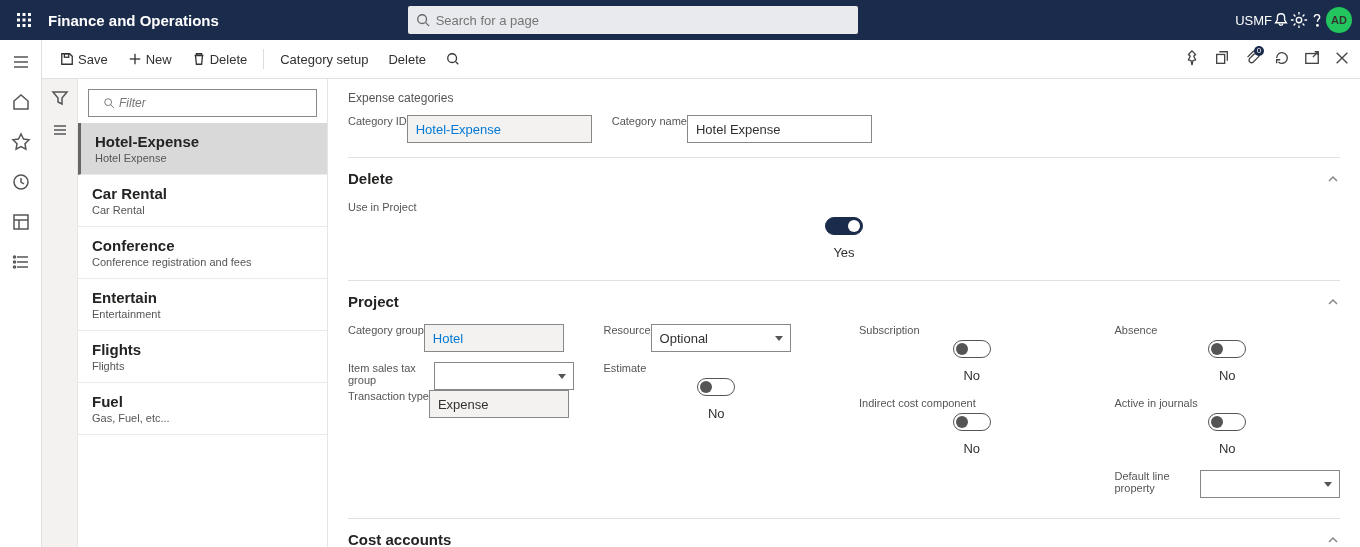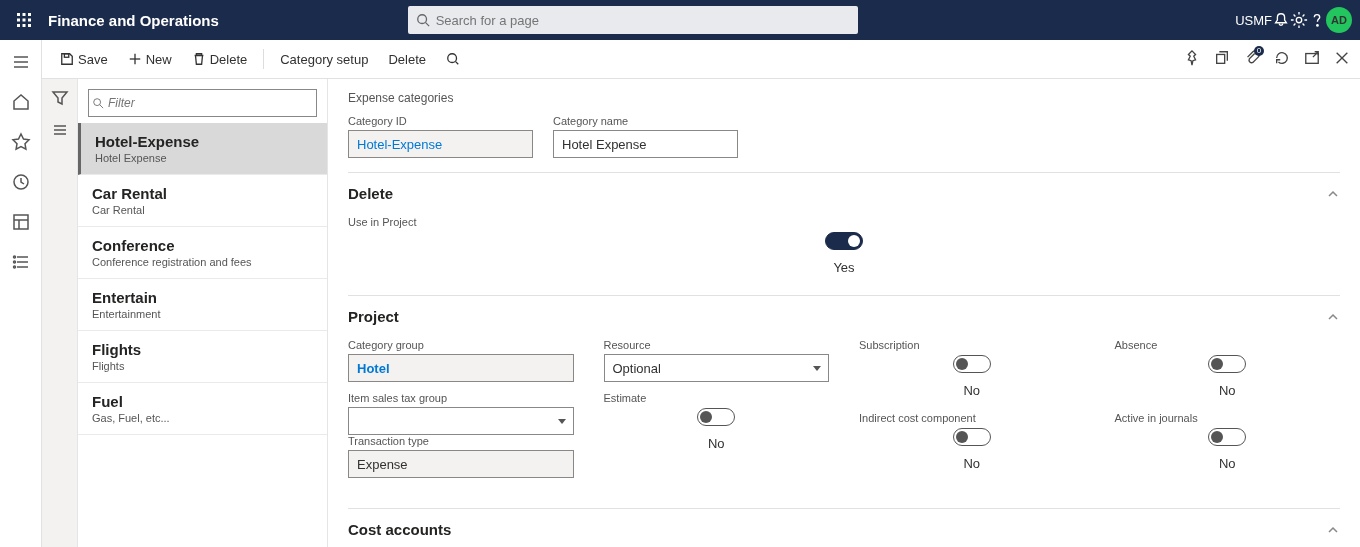"Filter" .filterbox { padding: 0 3px -> 0 14px }
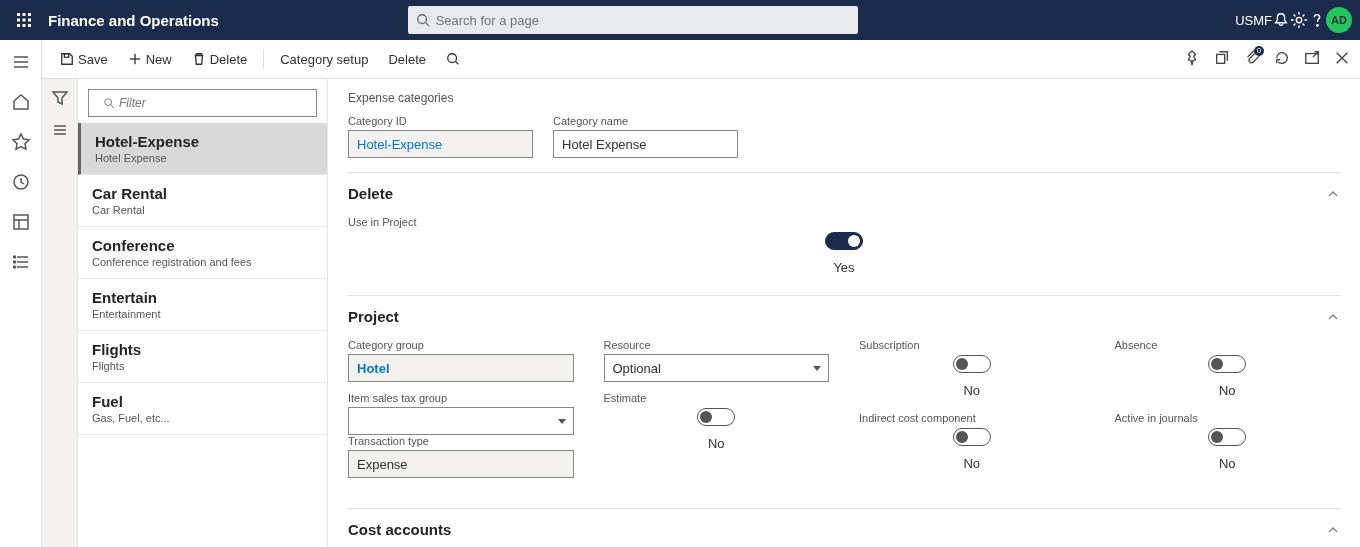"Category ID" .field { flex-direction: column -> row }
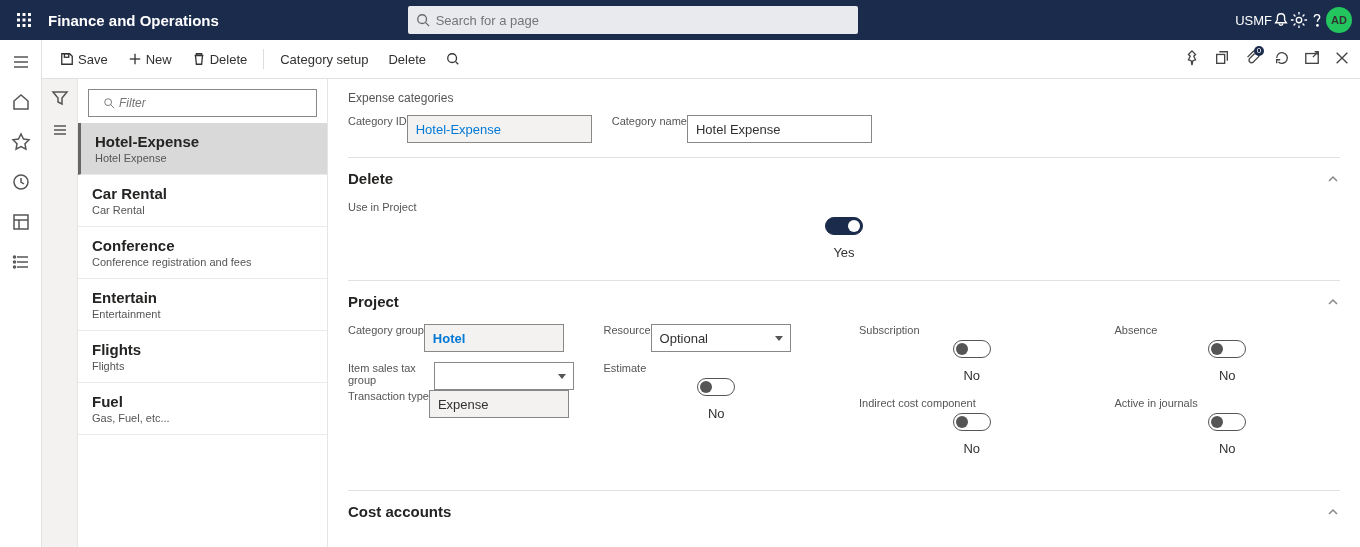"Hotel" div.inputlike { font-weight: bold -> none }
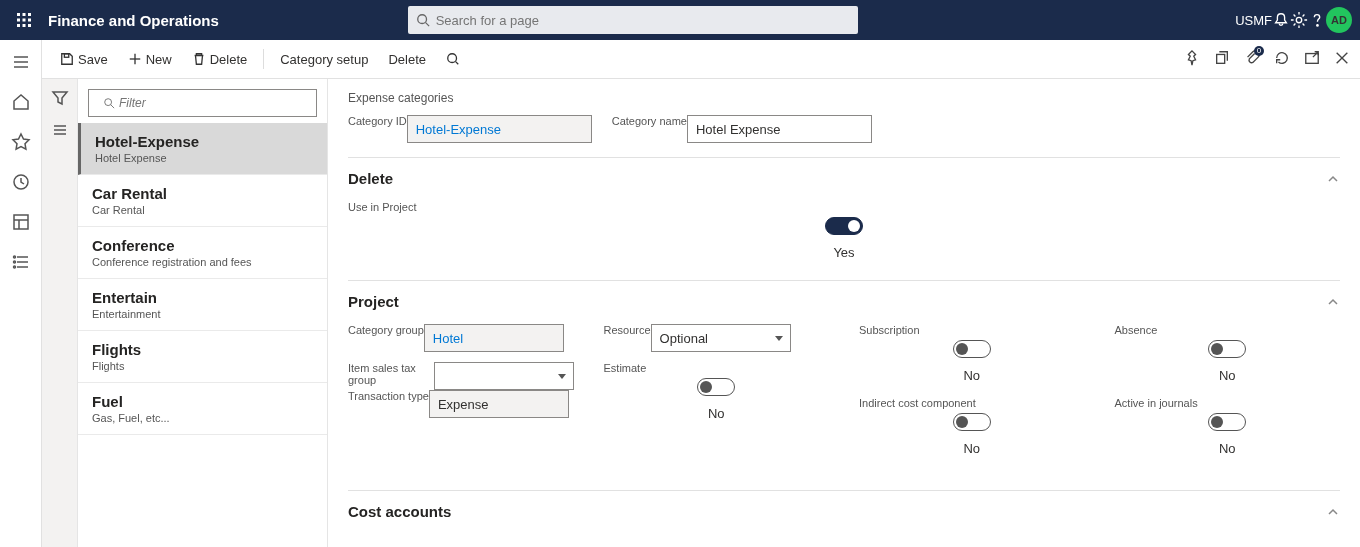"Default line property" div.field { html: none -> <div> <label>Default line property</label> <div> <div></div> </div> </div> }
